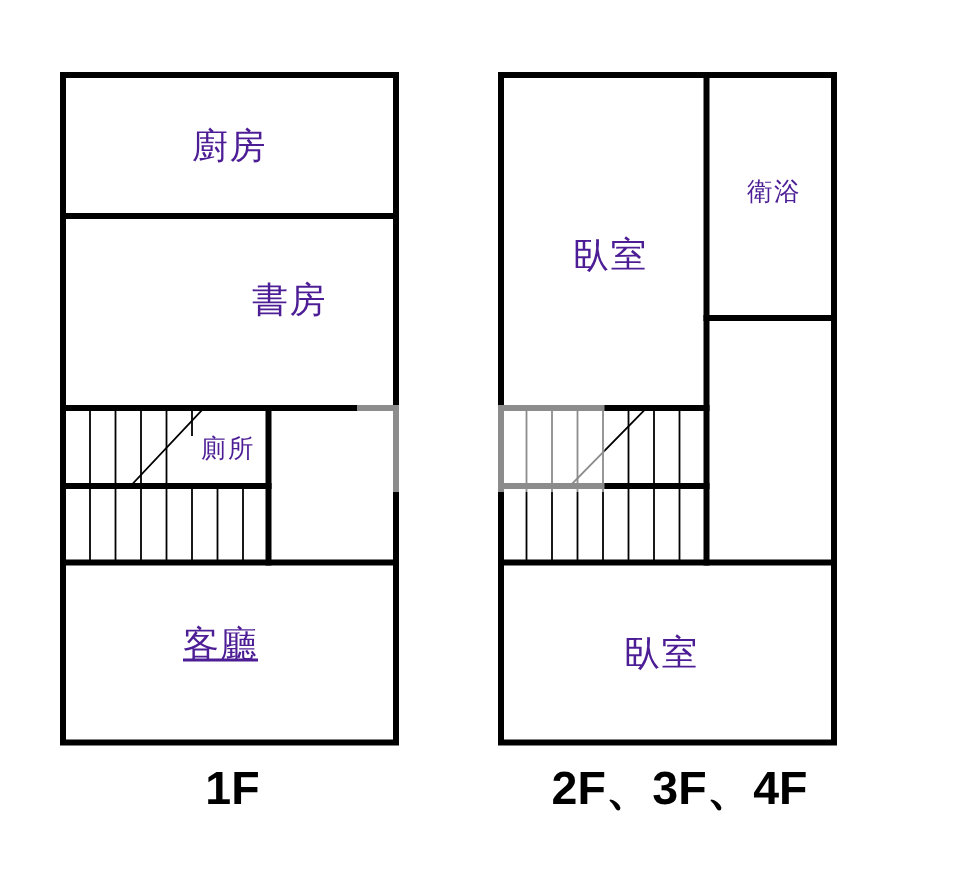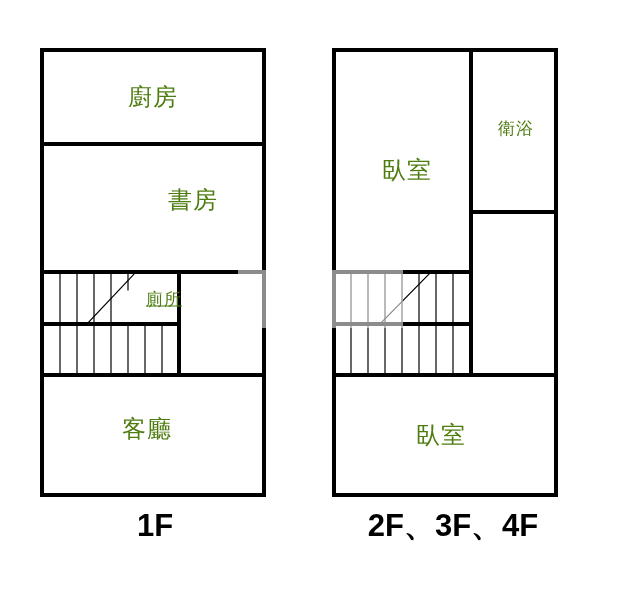"廚房" .room-label { color: #4d7c0f -> #4c1d95 }
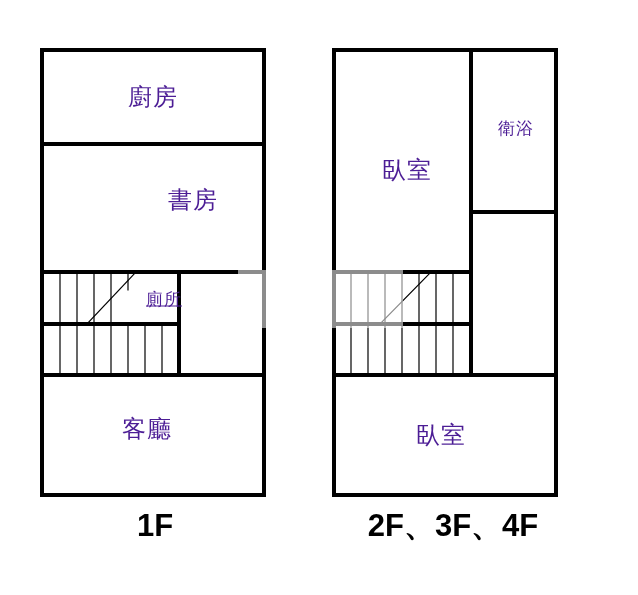"廁所" div.room-label { left: 164px -> 152px; text-decoration: underline -> none }
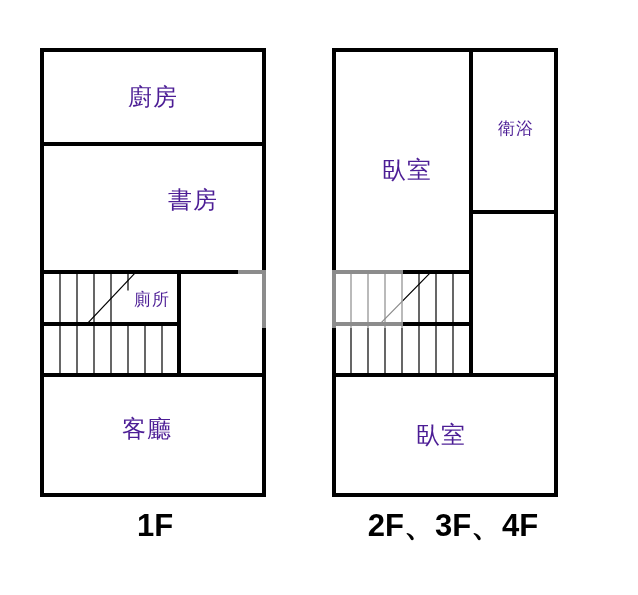"客廳" div.room-label { text-decoration: none -> underline }
